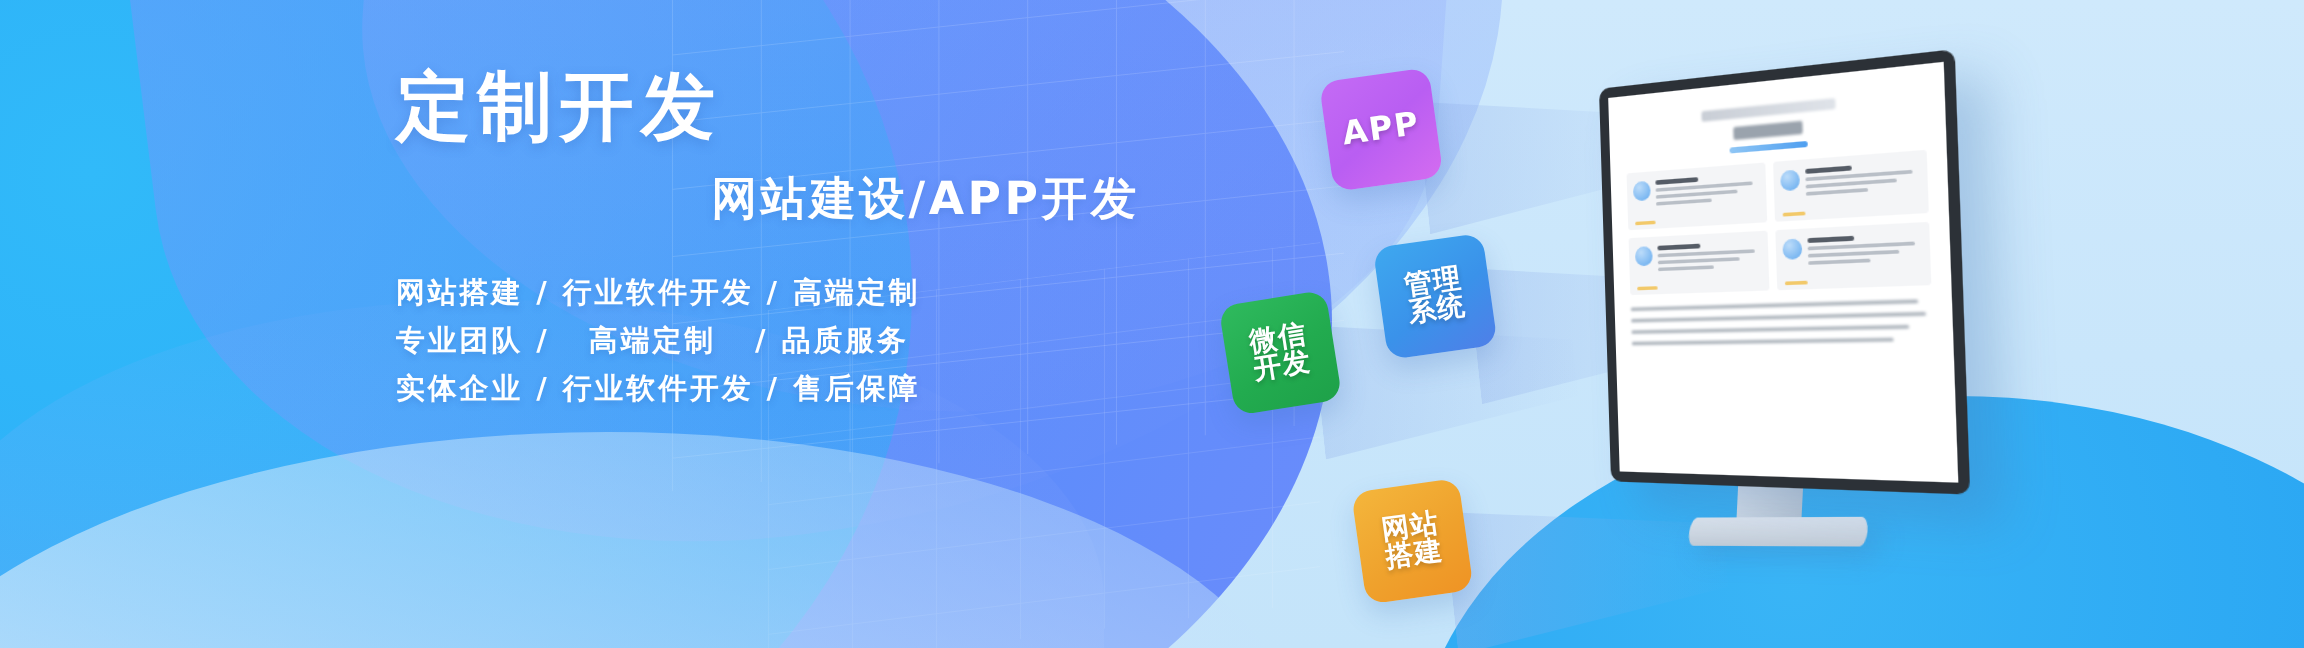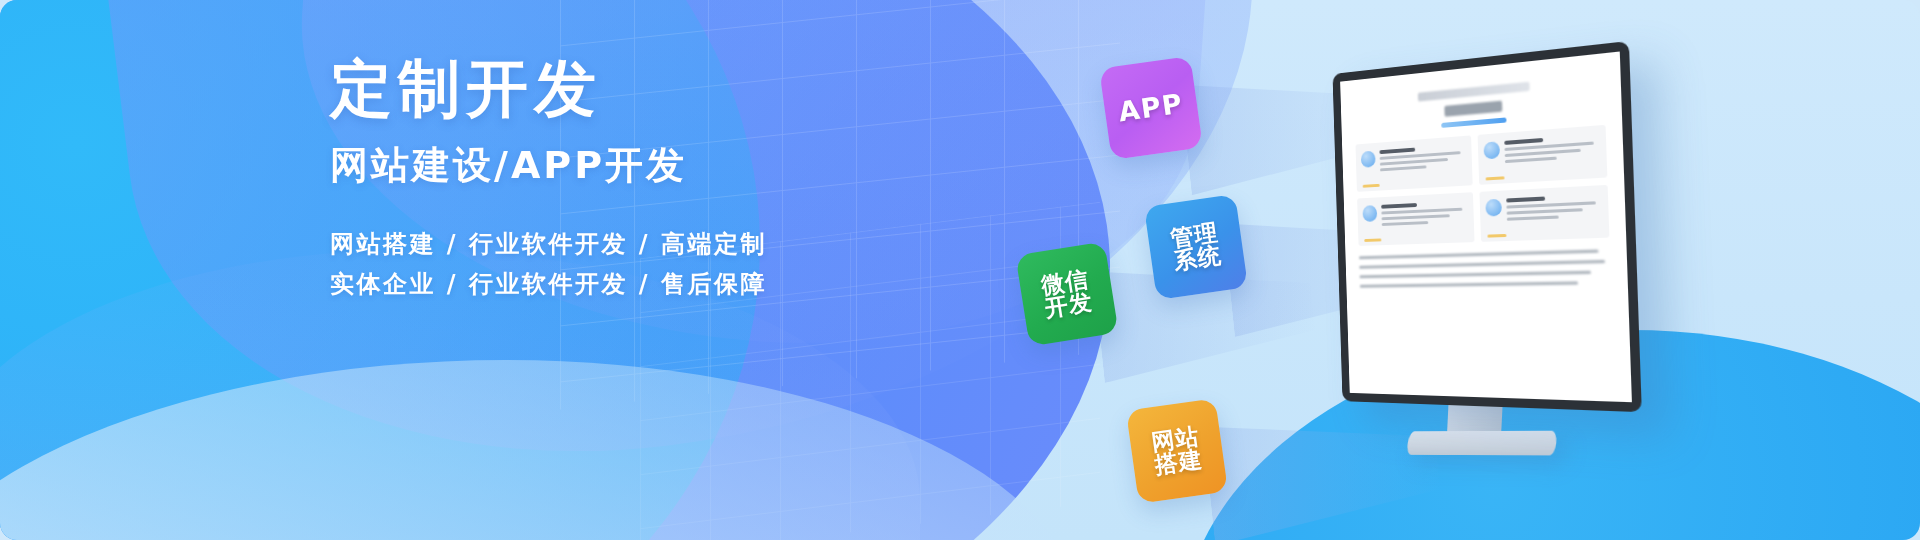"定制开发" .banner { border-radius: 17px -> none }
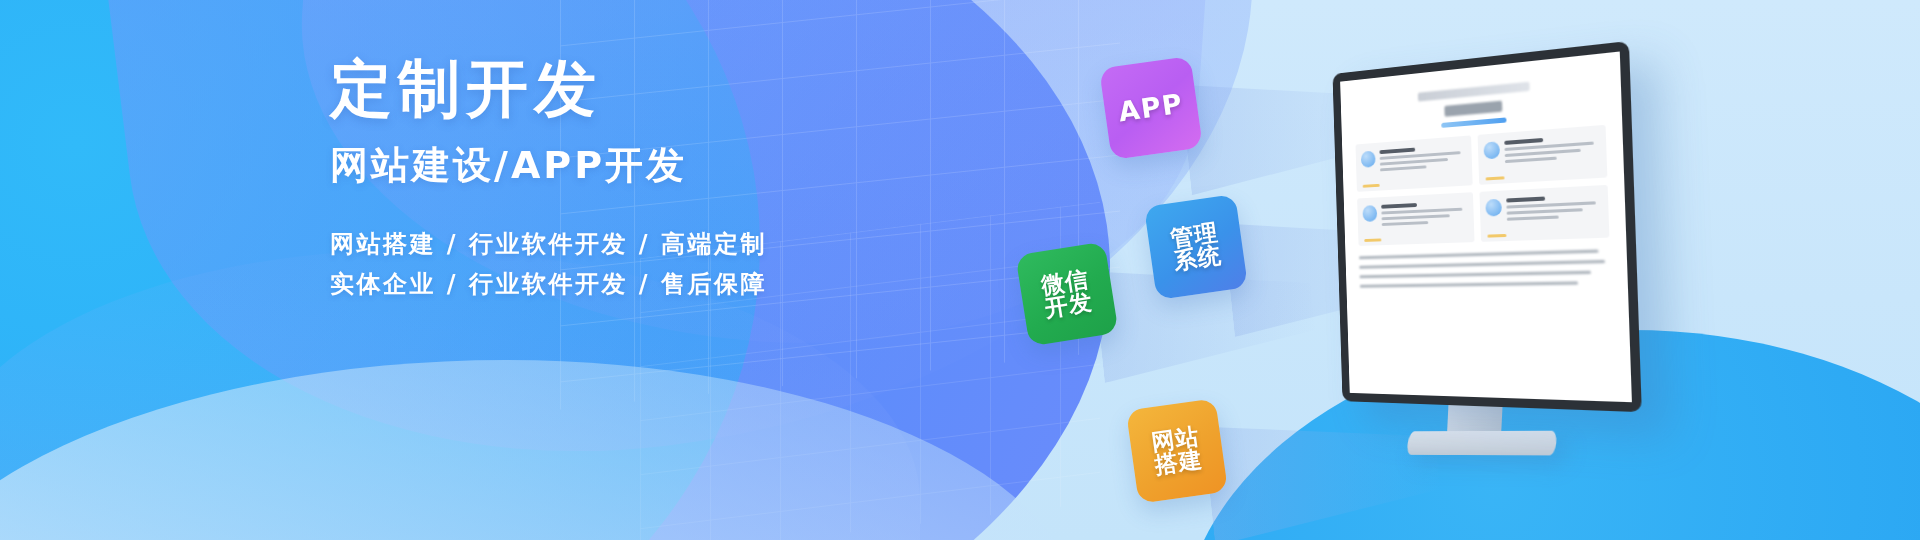"网站建设/APP开发" .subtitle { text-align: none -> right }
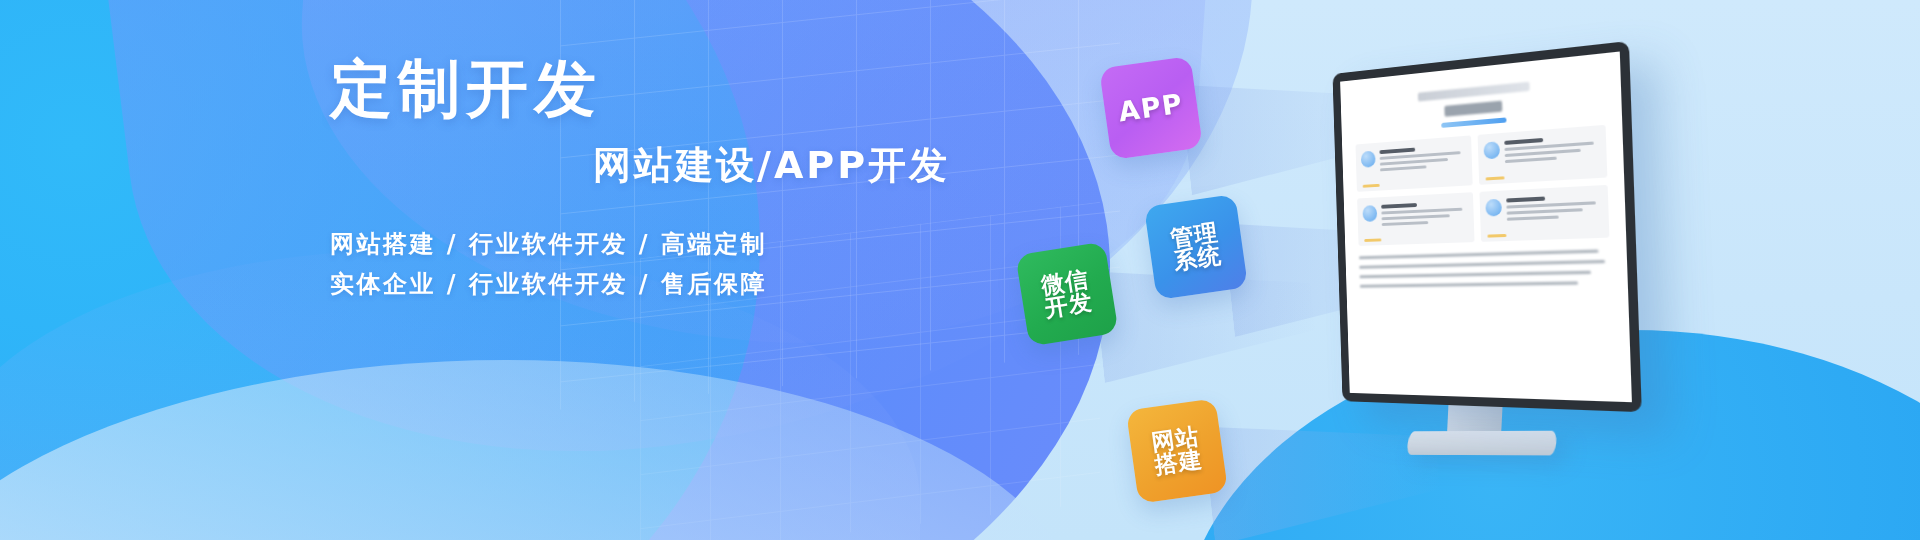"专业团队 / 高端定制 / 品质服务" div.feature-line { html: none -> <div>专业团队 / 高端定制 / 品质服务</div> }
